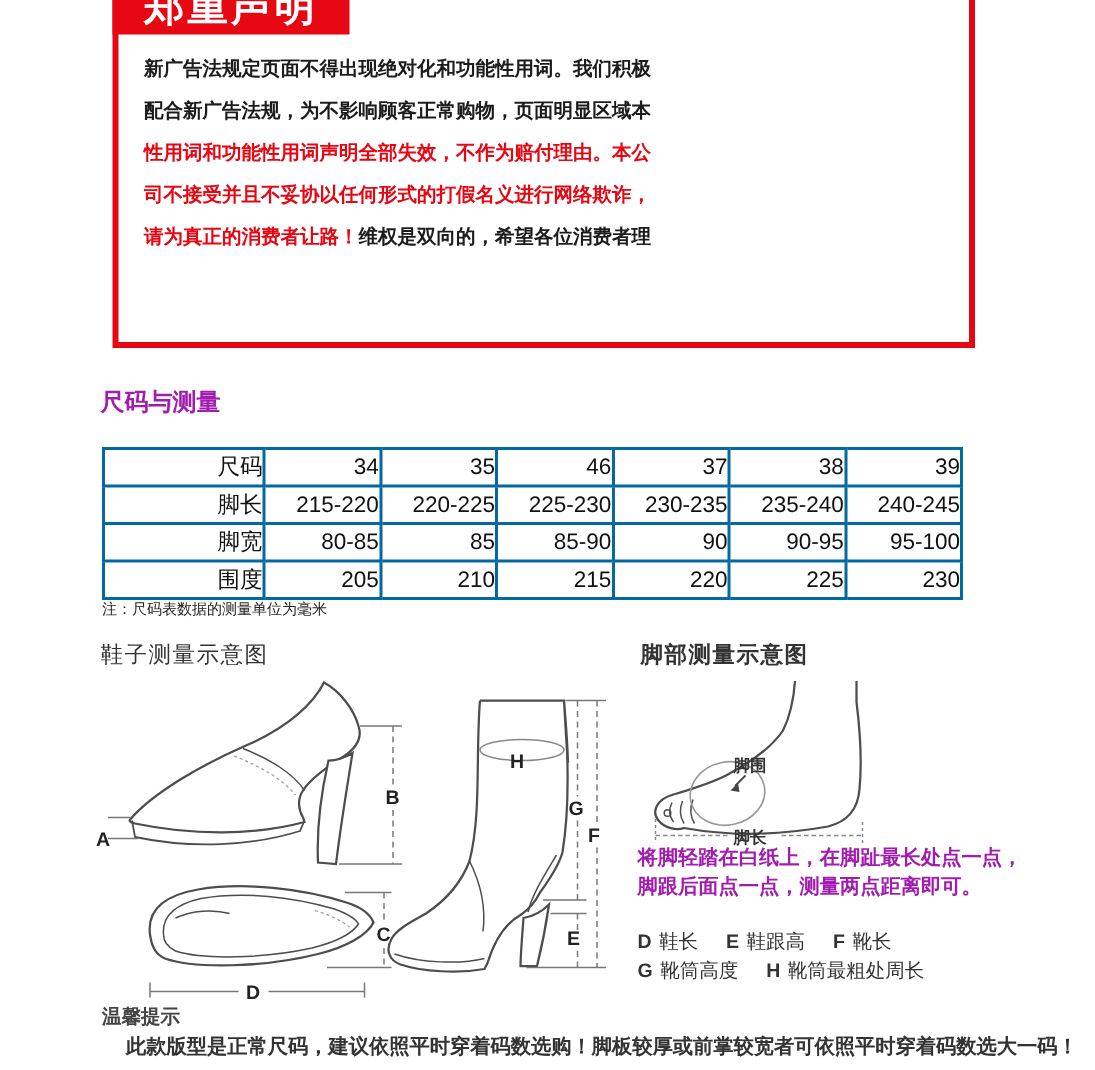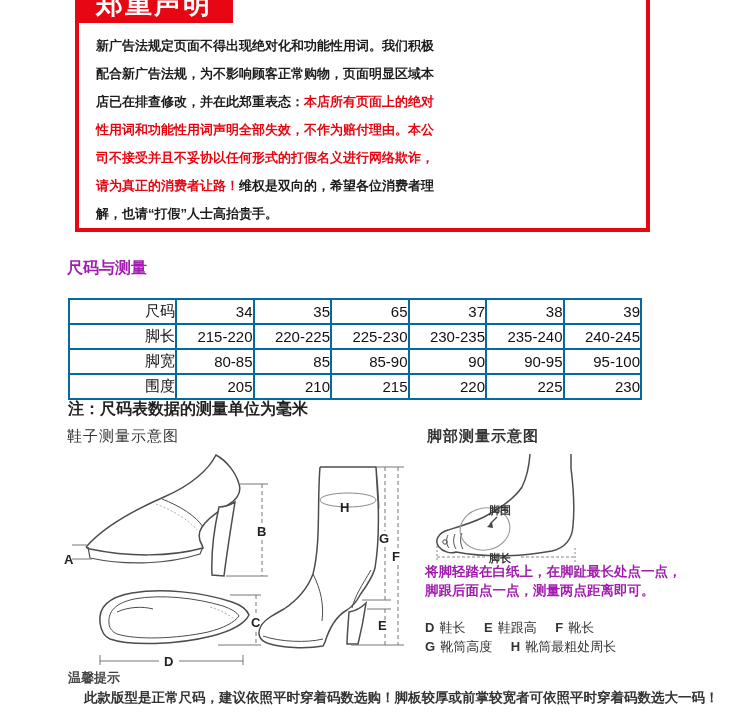"店已在排查修改，并在此郑重表态：本店所有页面上的绝对" div.decl-line { html: <div><span>店已在排查修改，并在此郑重表态：</span><span>本店所有页面上的绝对</span></div> -> none }
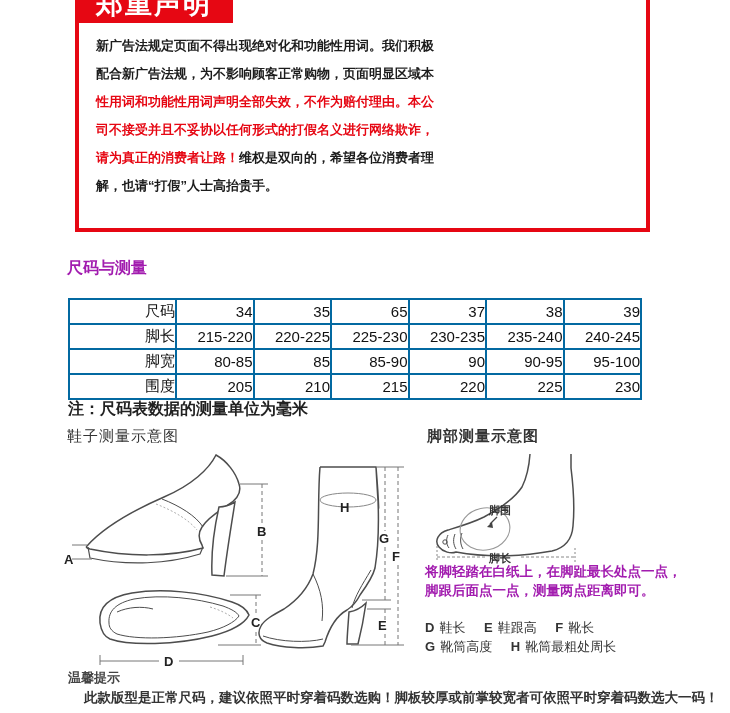"解，也请“打假”人士高抬贵手。" div.decl-line { html: <div><span>解，也请“打假”人士高抬贵手。</span></div> -> none }
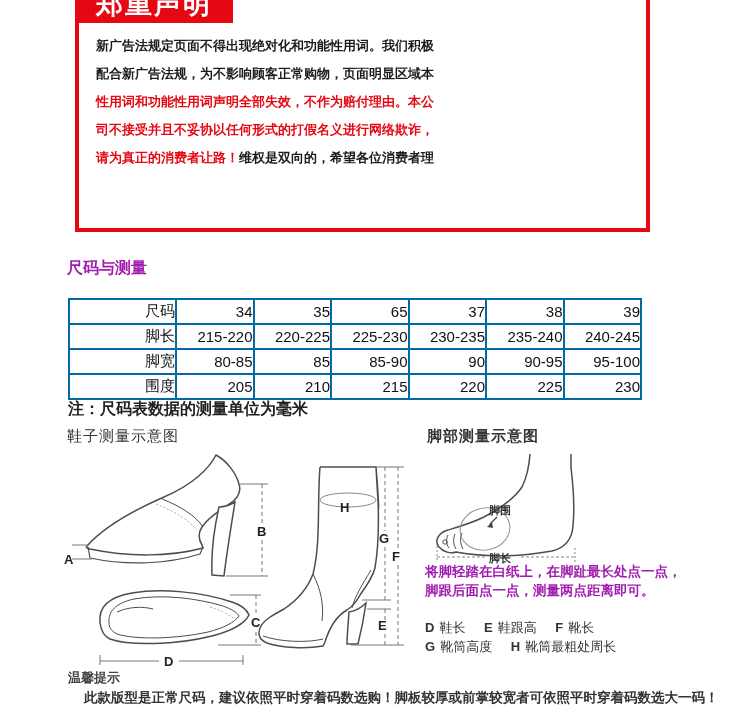"65" td { text: 65 -> 46 }
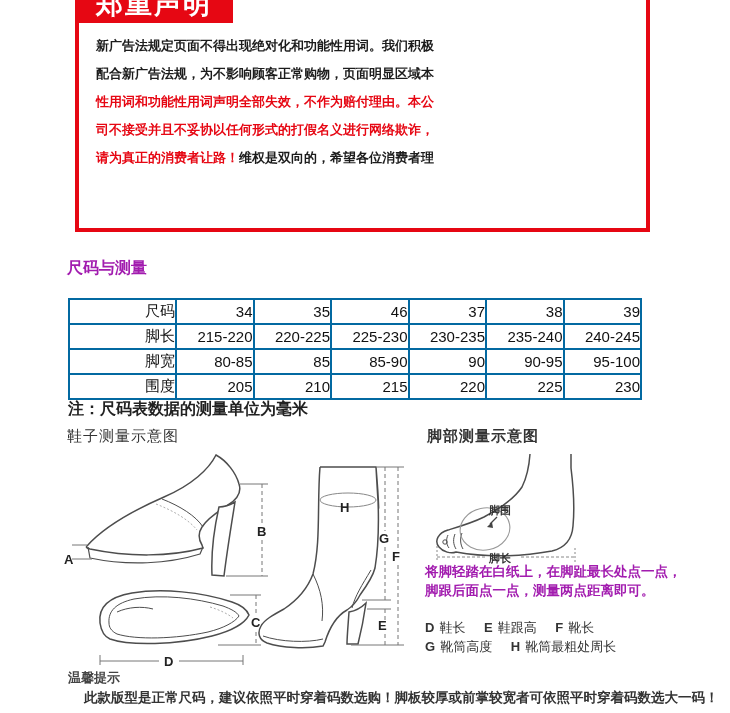"注：尺码表数据的测量单位为毫米" .size-note { font-size: 16px -> 10px; font-weight: bold -> normal }
